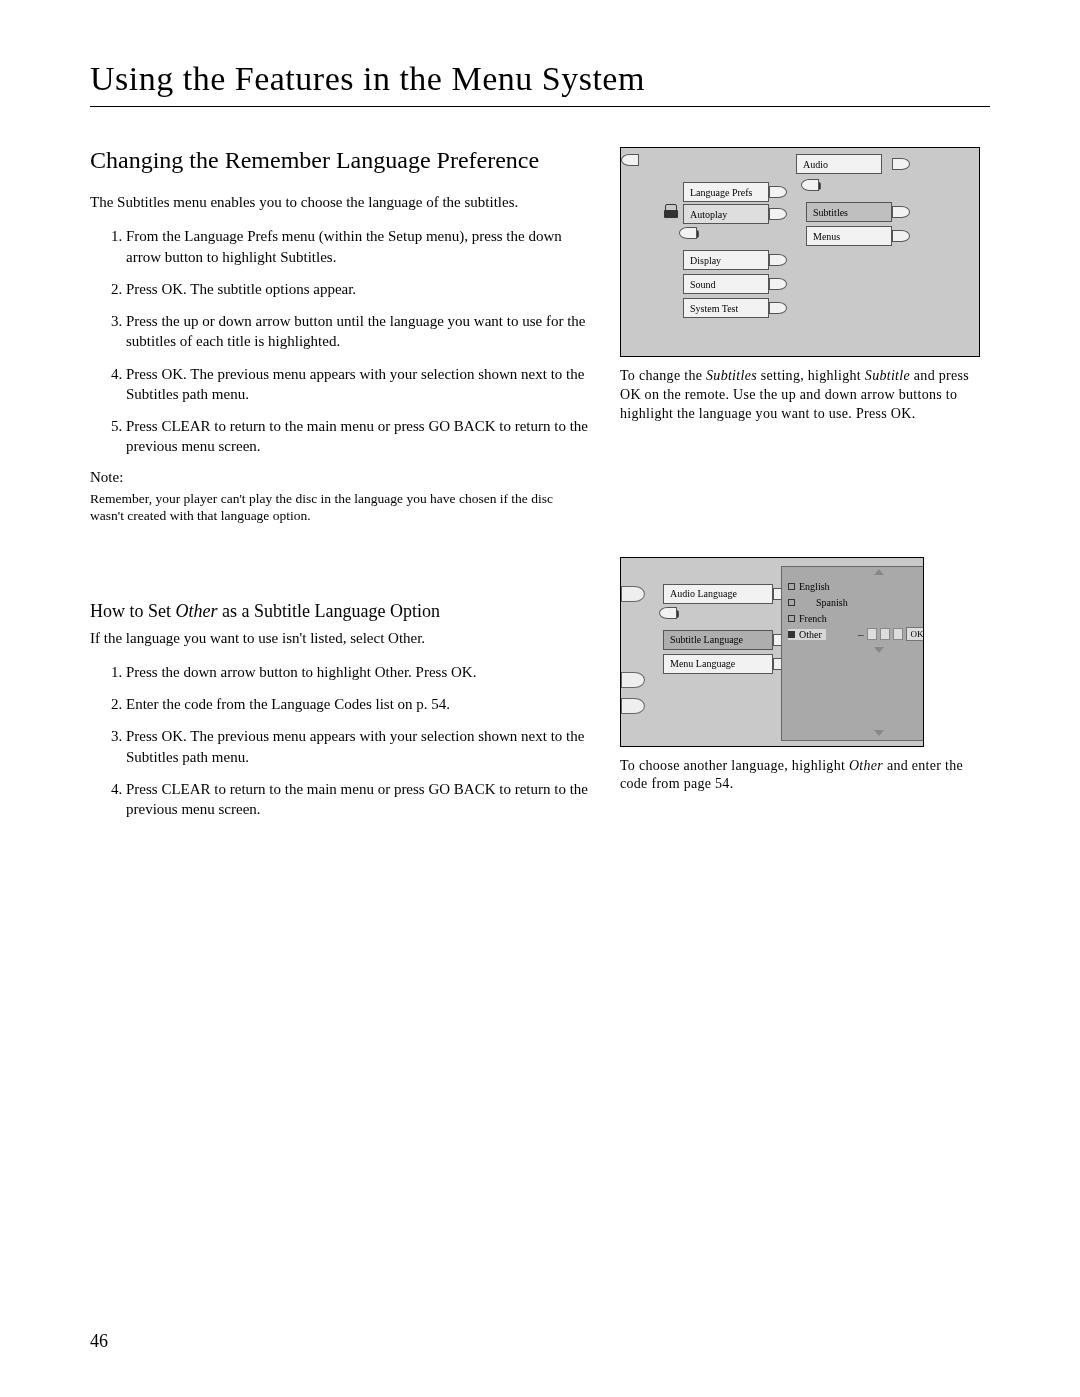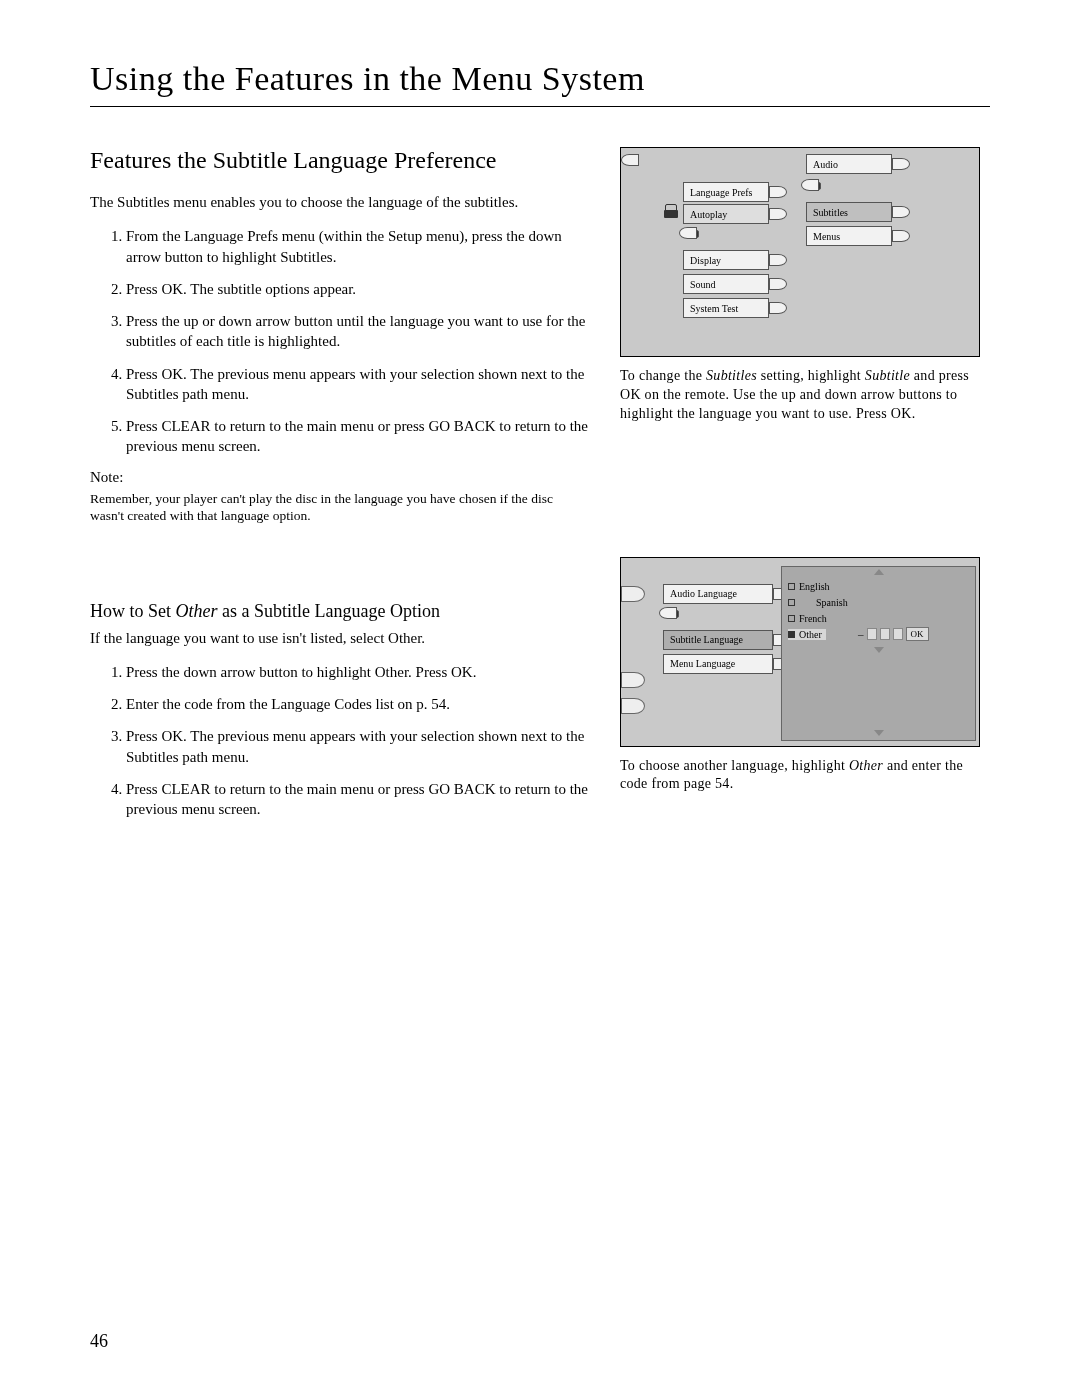"Features the Subtitle Language" h2.section-heading { text: Features the Subtitle -> Changing the Remember }
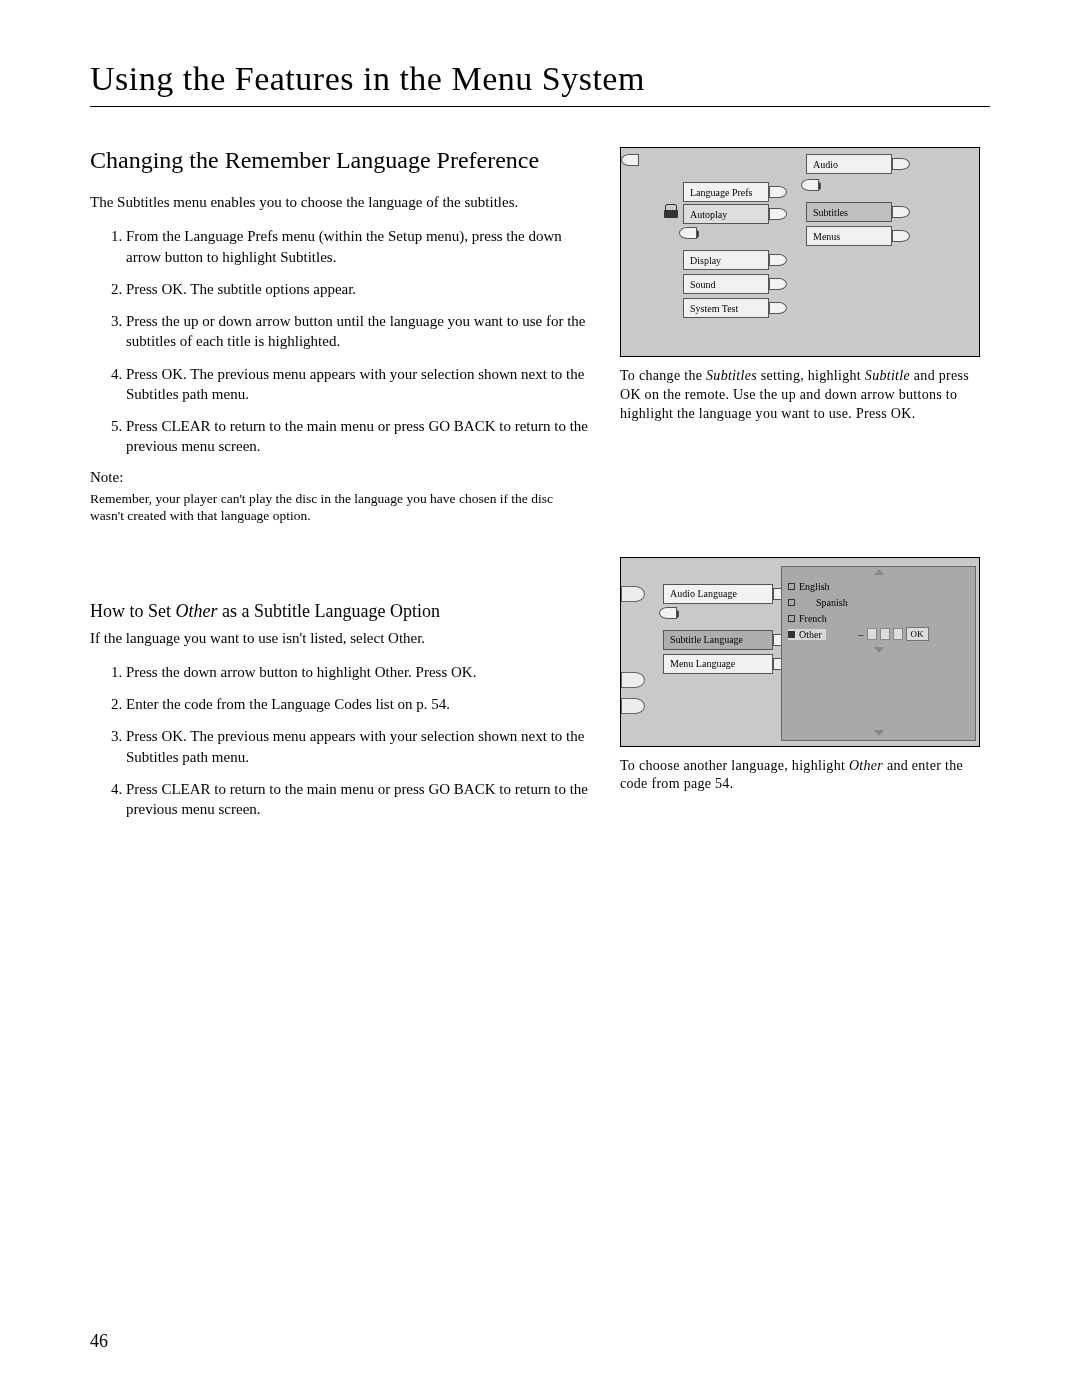"Audio" div.tab { left: 185px -> 175px }
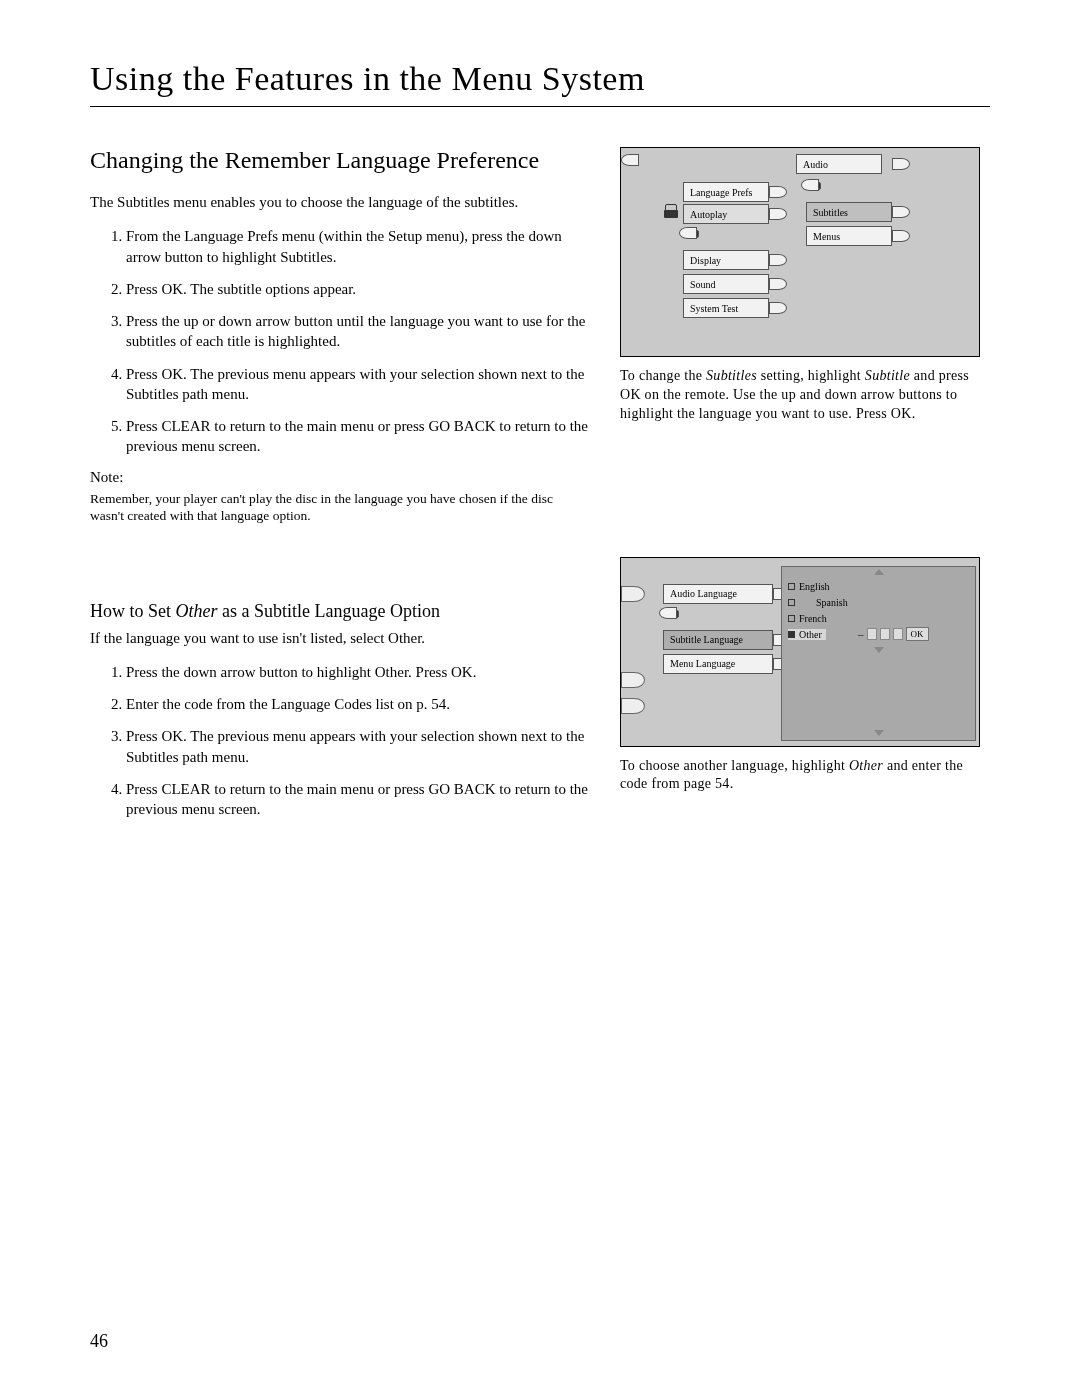"Audio Language" .fig2 { width: 360px -> 304px }
